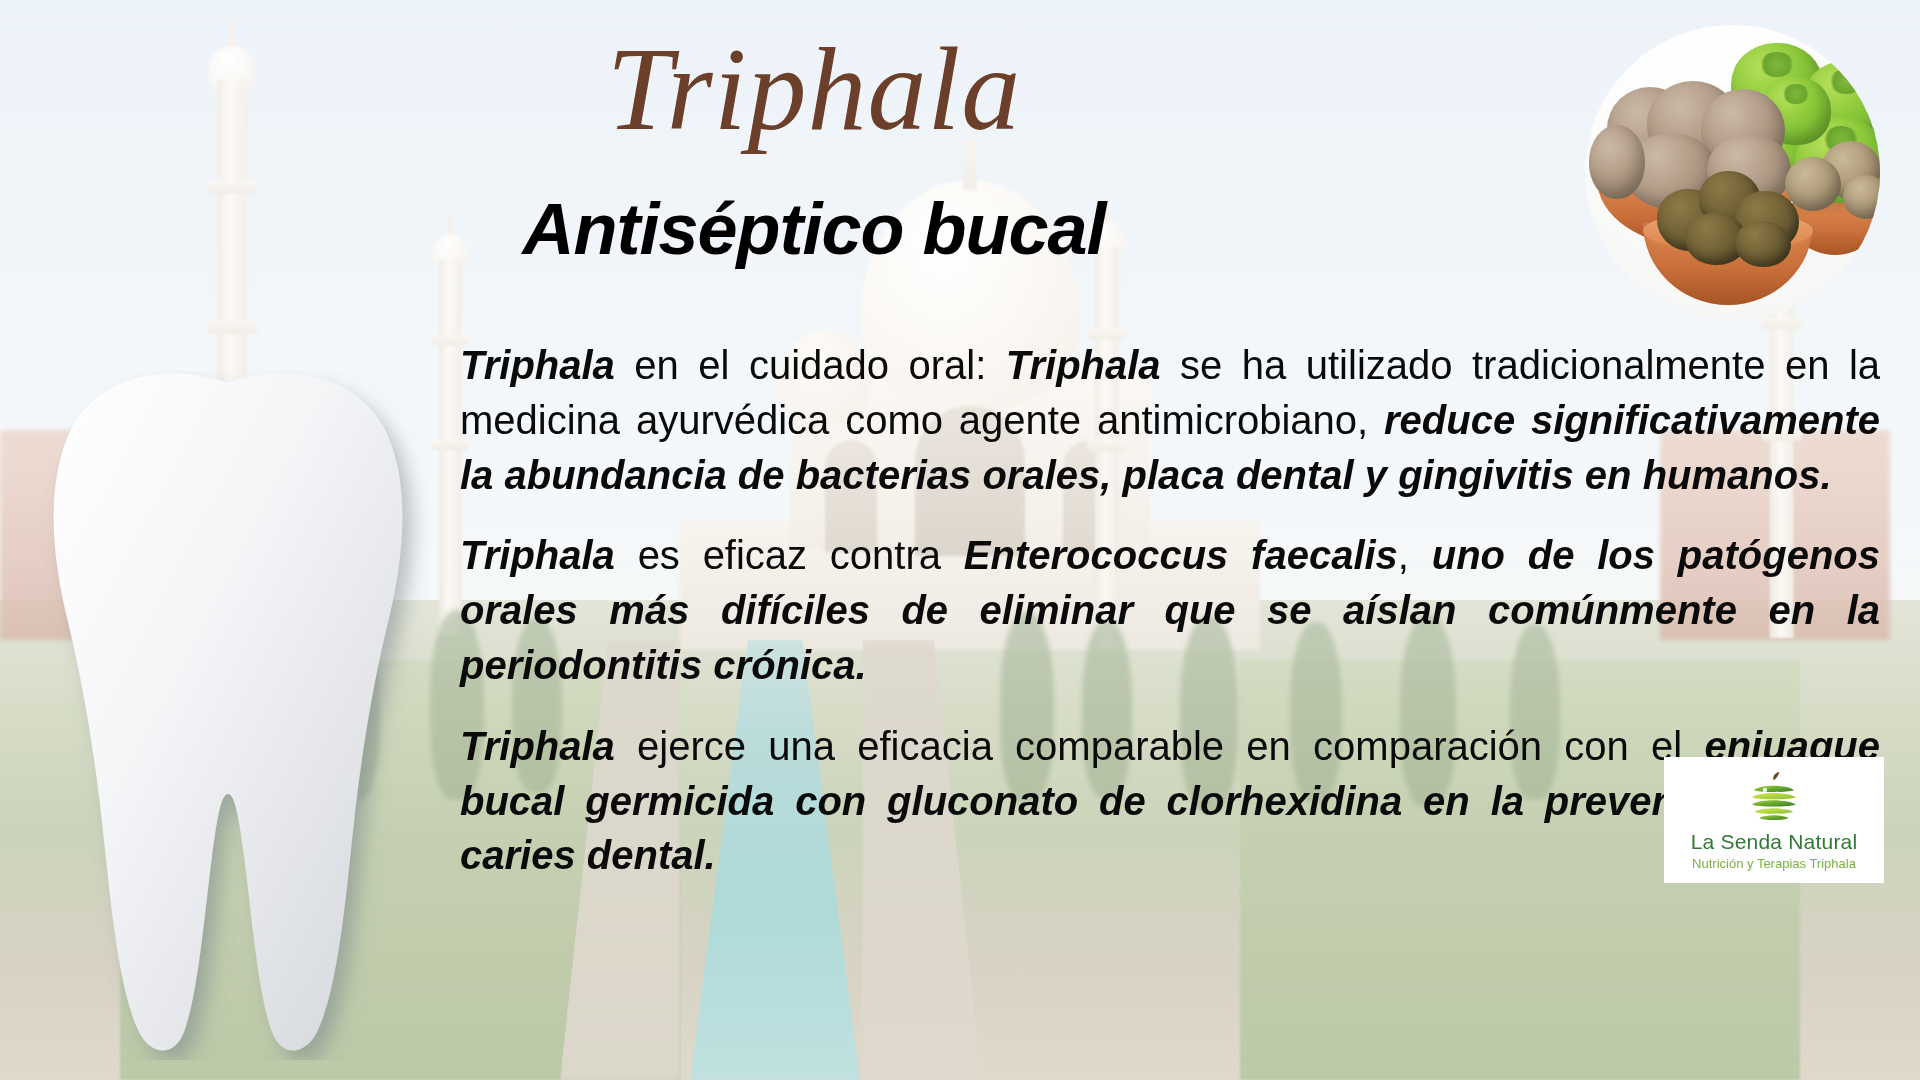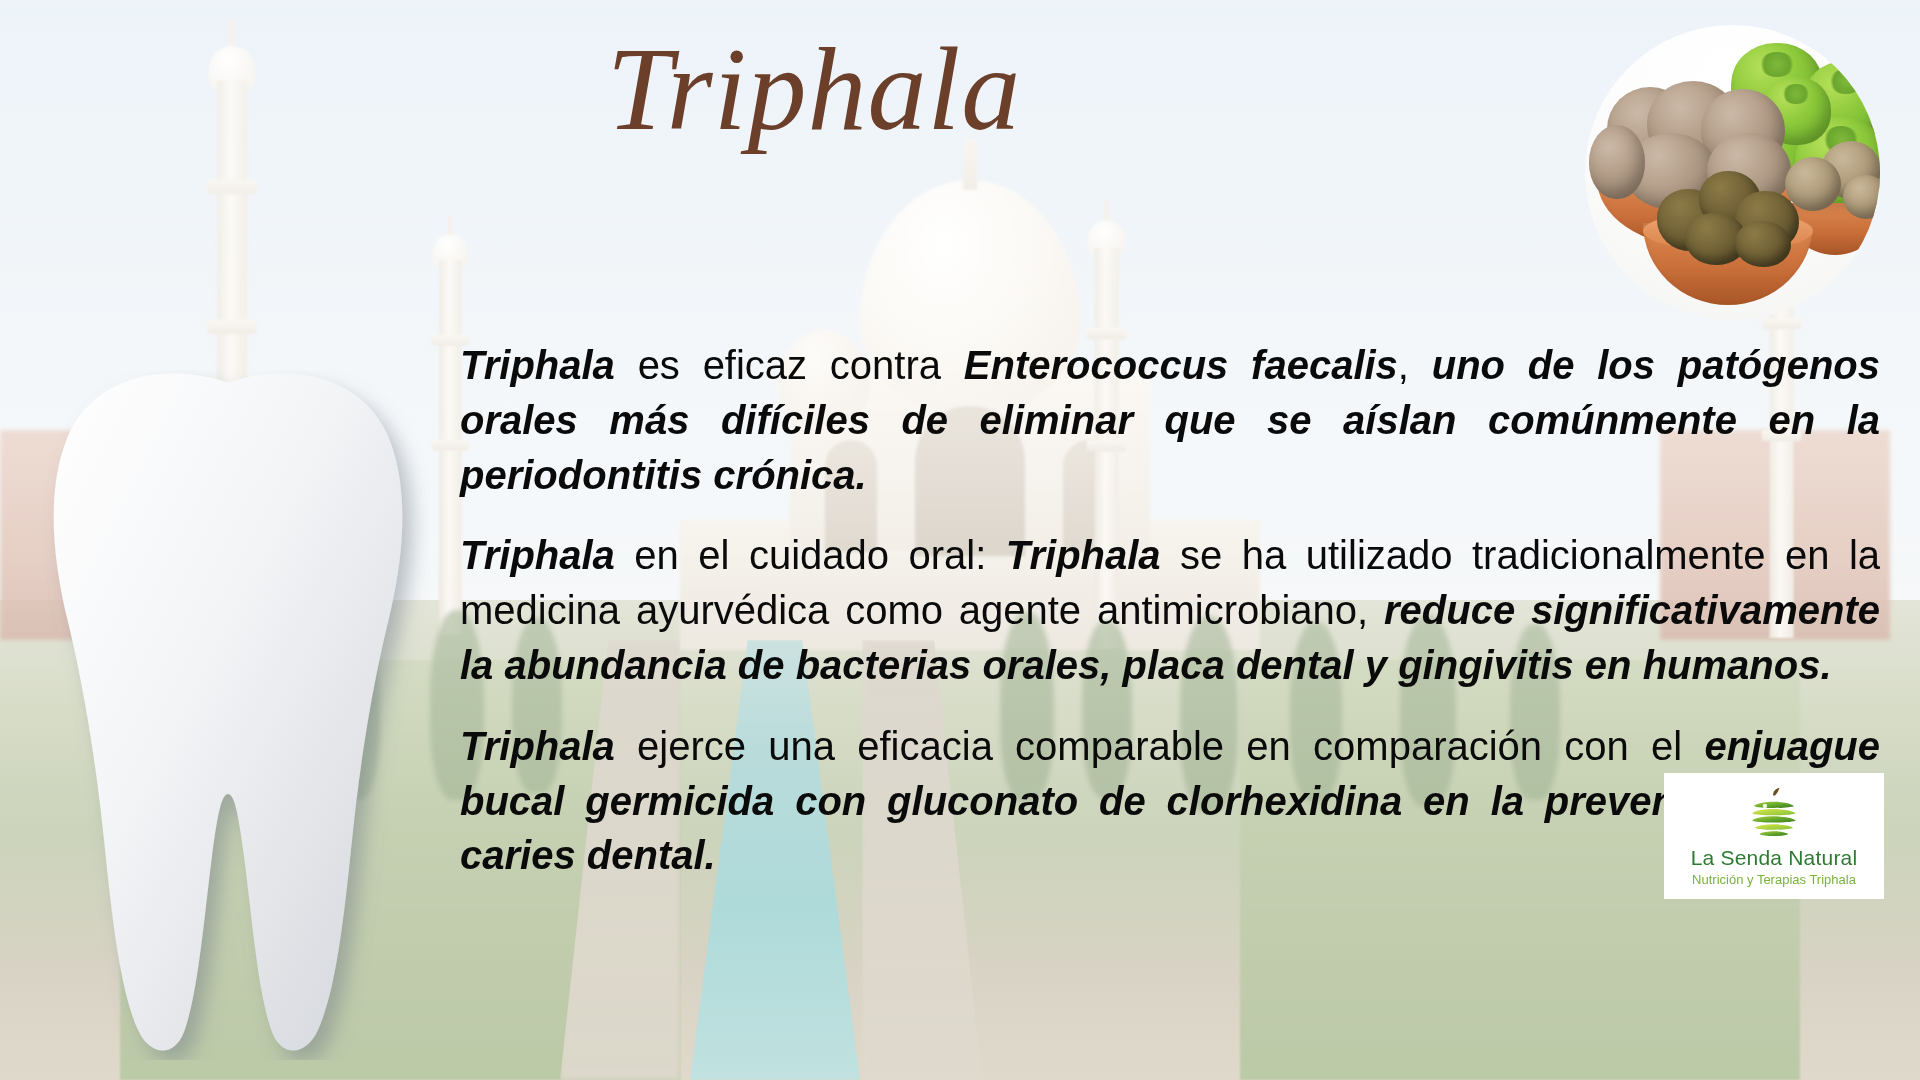"Antiséptico bucal" div.title-sub { html: none -> <div>Antiséptico bucal</div> }
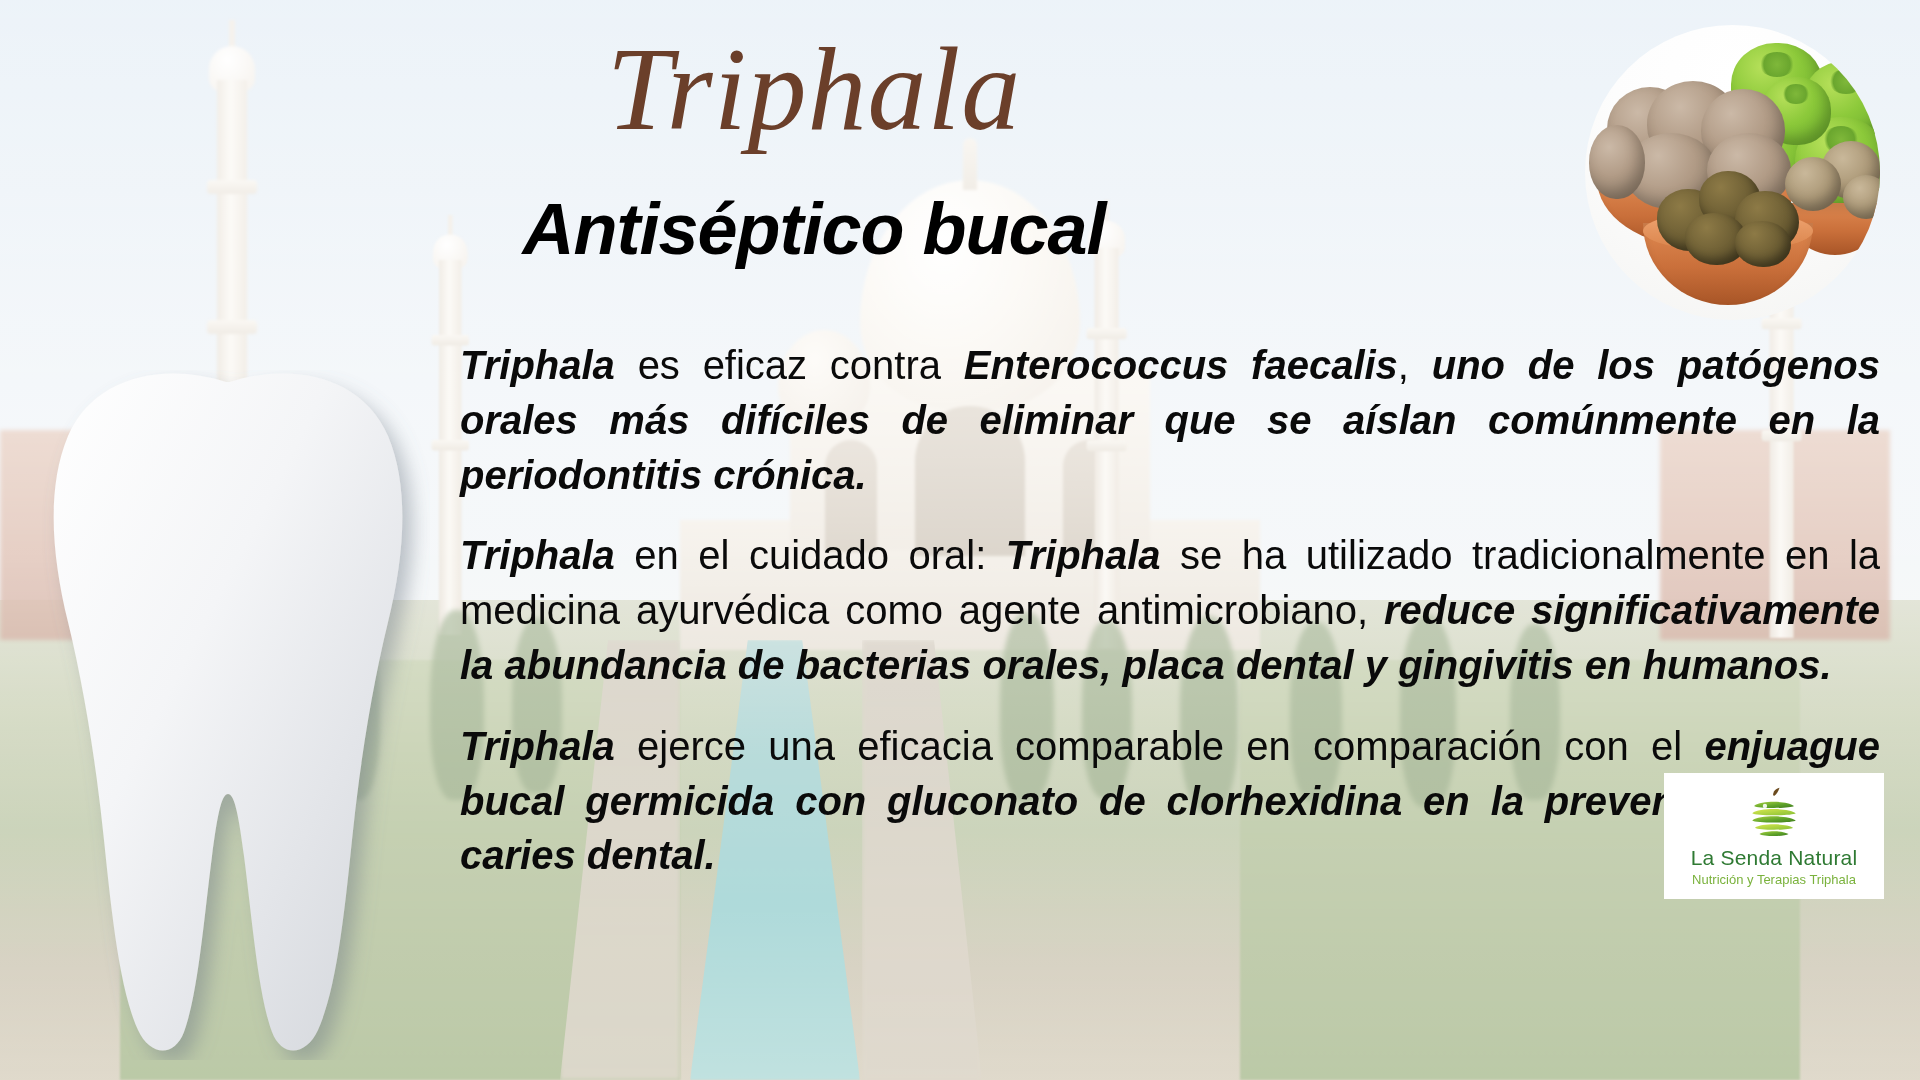"Triphala es eficaz contra Enterococcus" p.para { order: before "Triphala en el cuidado oral:" -> after "Triphala en el cuidado oral:" }
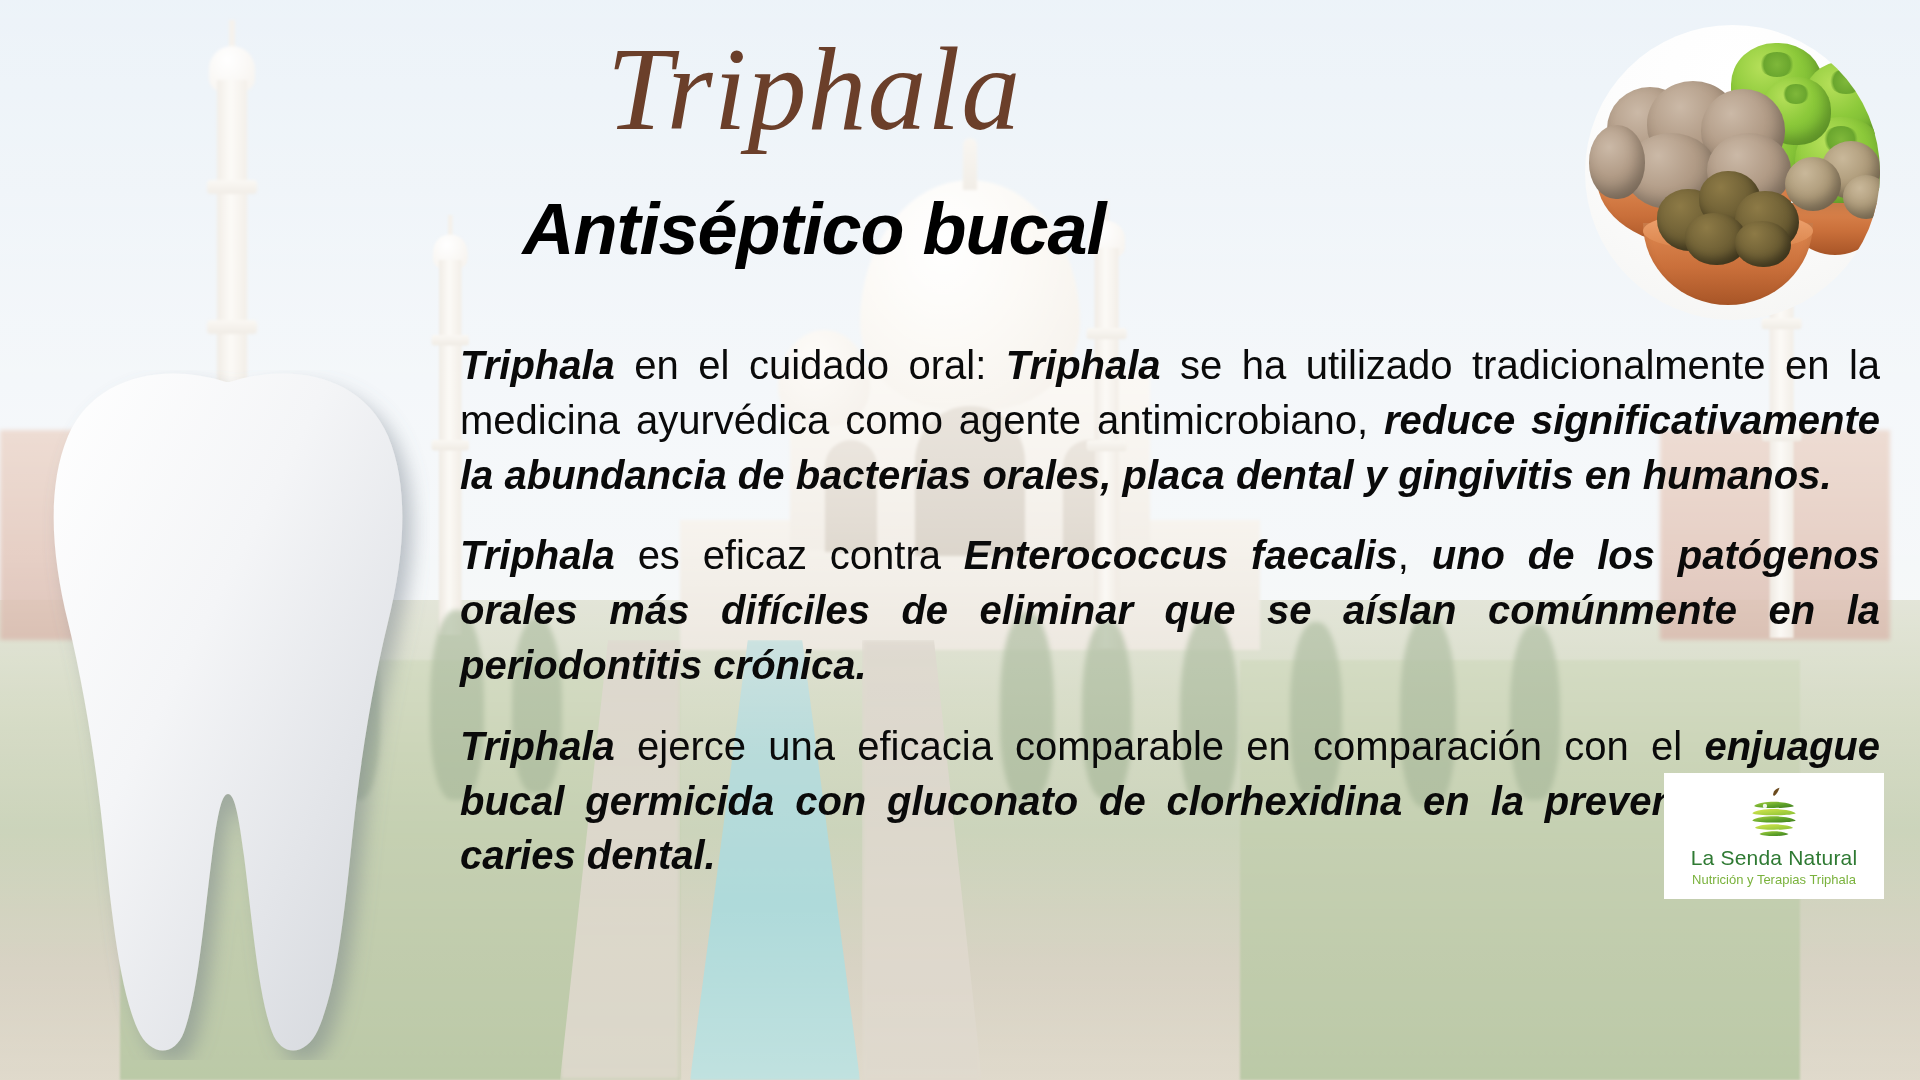"La Senda Natural" .logo-box { margin-top: 16px -> none }
